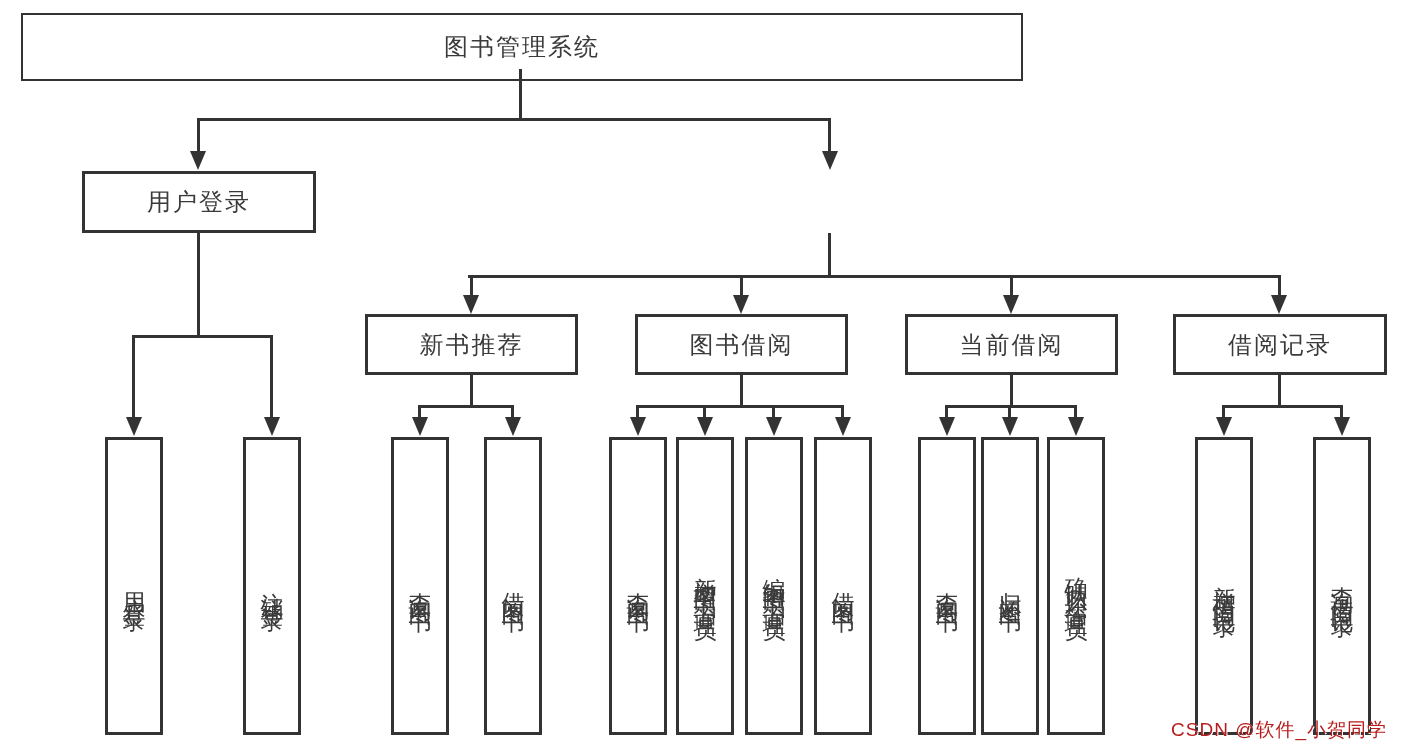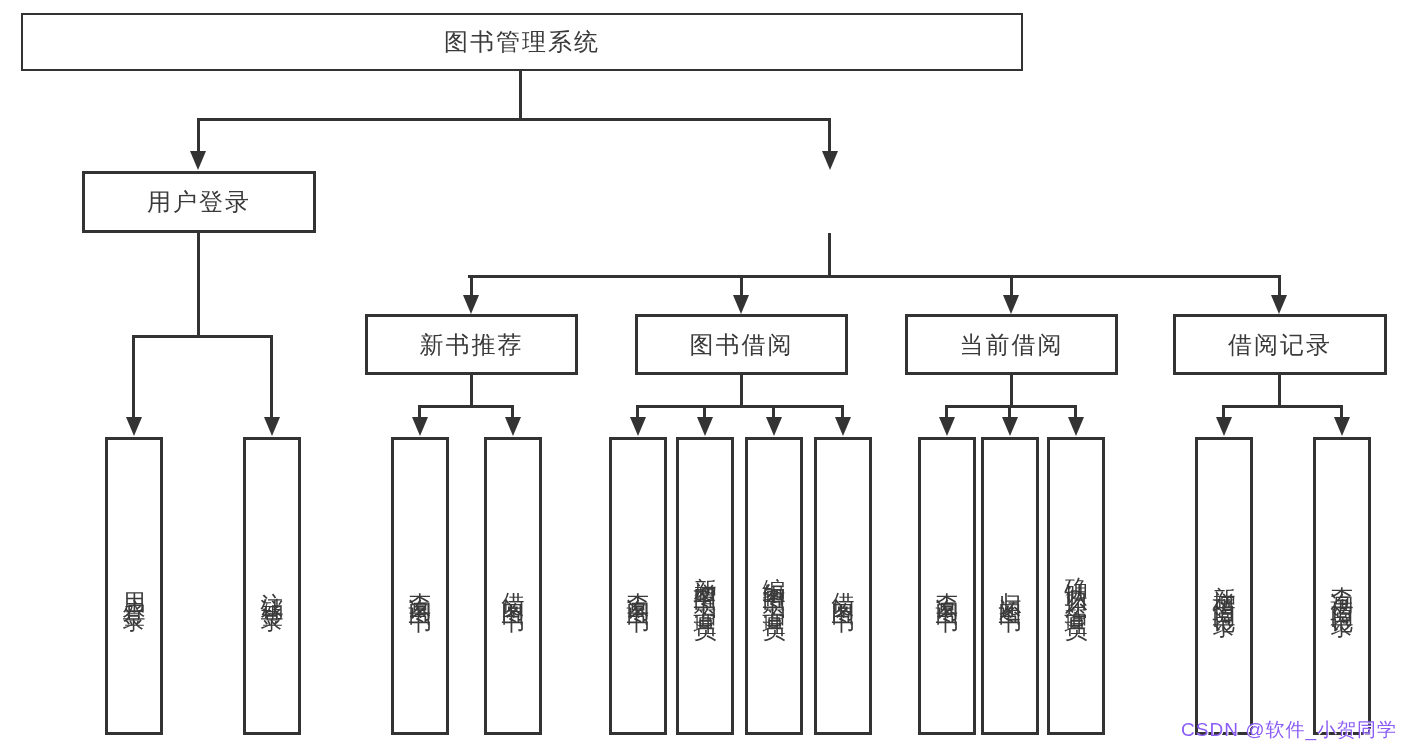"图书管理系统" div.hbox { height: 58px -> 68px }
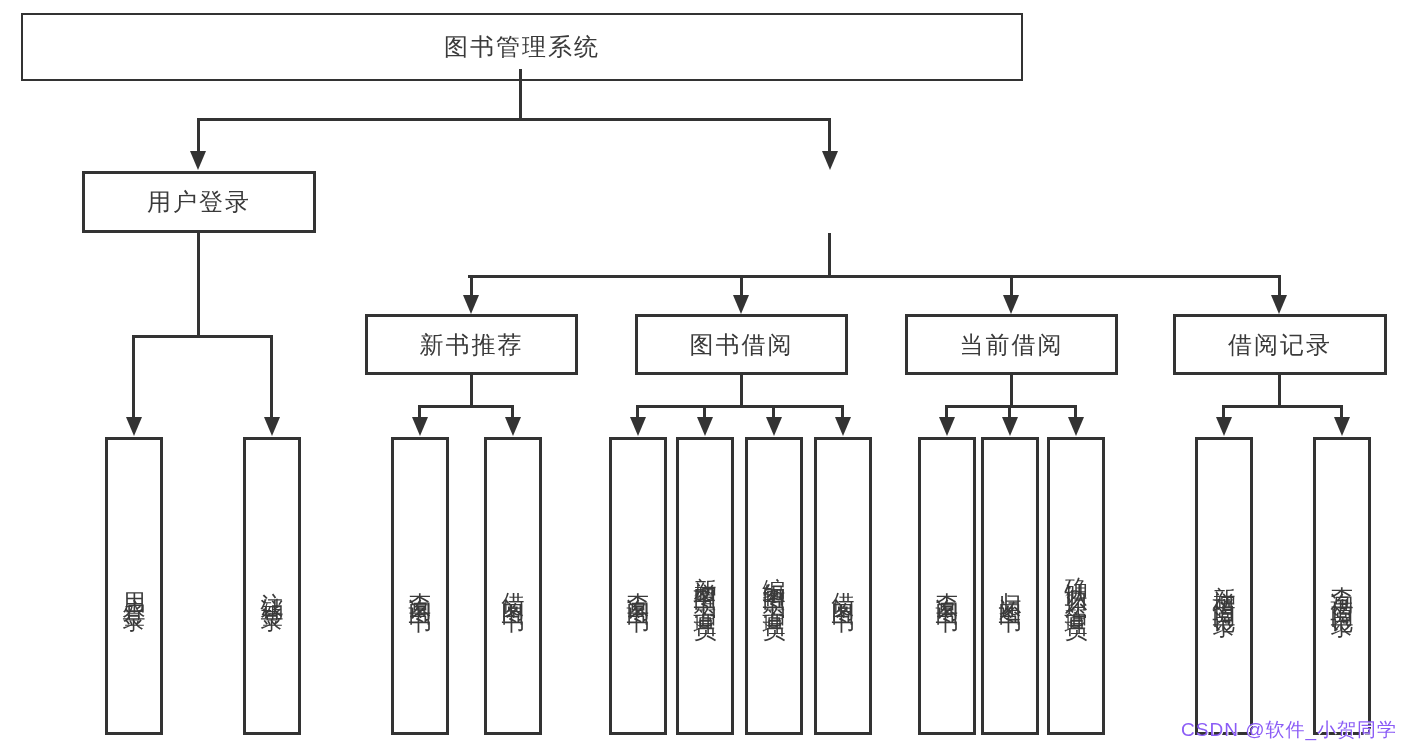"CSDN @软件_小贺同学" .watermark { color: #8b5cf6 -> #b91c1c; right: 8px -> 18px }
